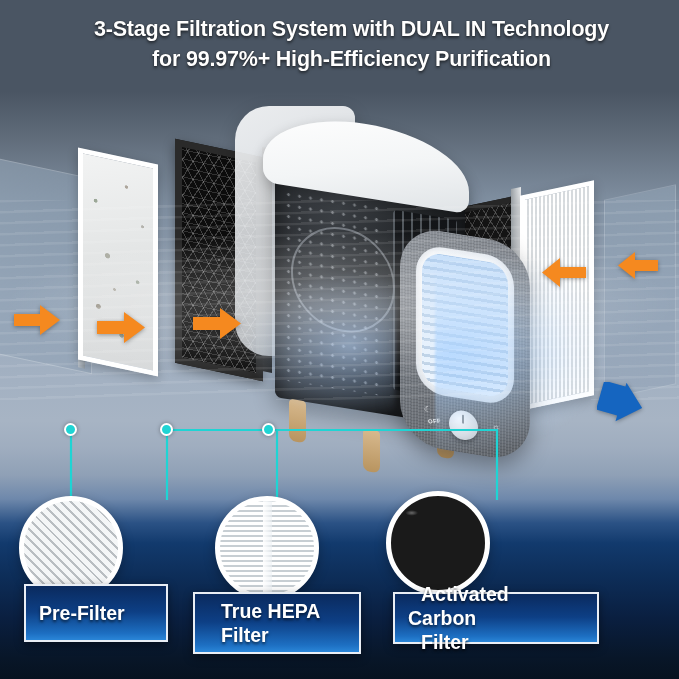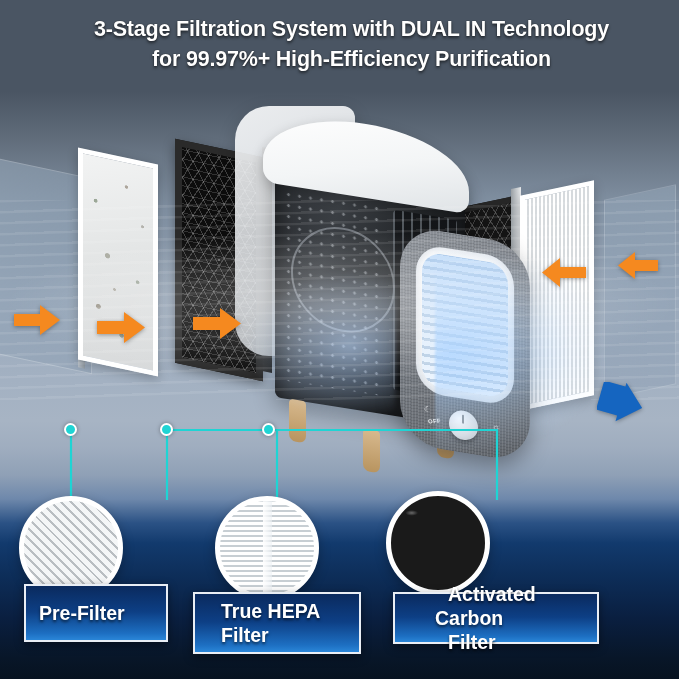"Activated Carbon" div.label { padding-left: 27px -> none }
